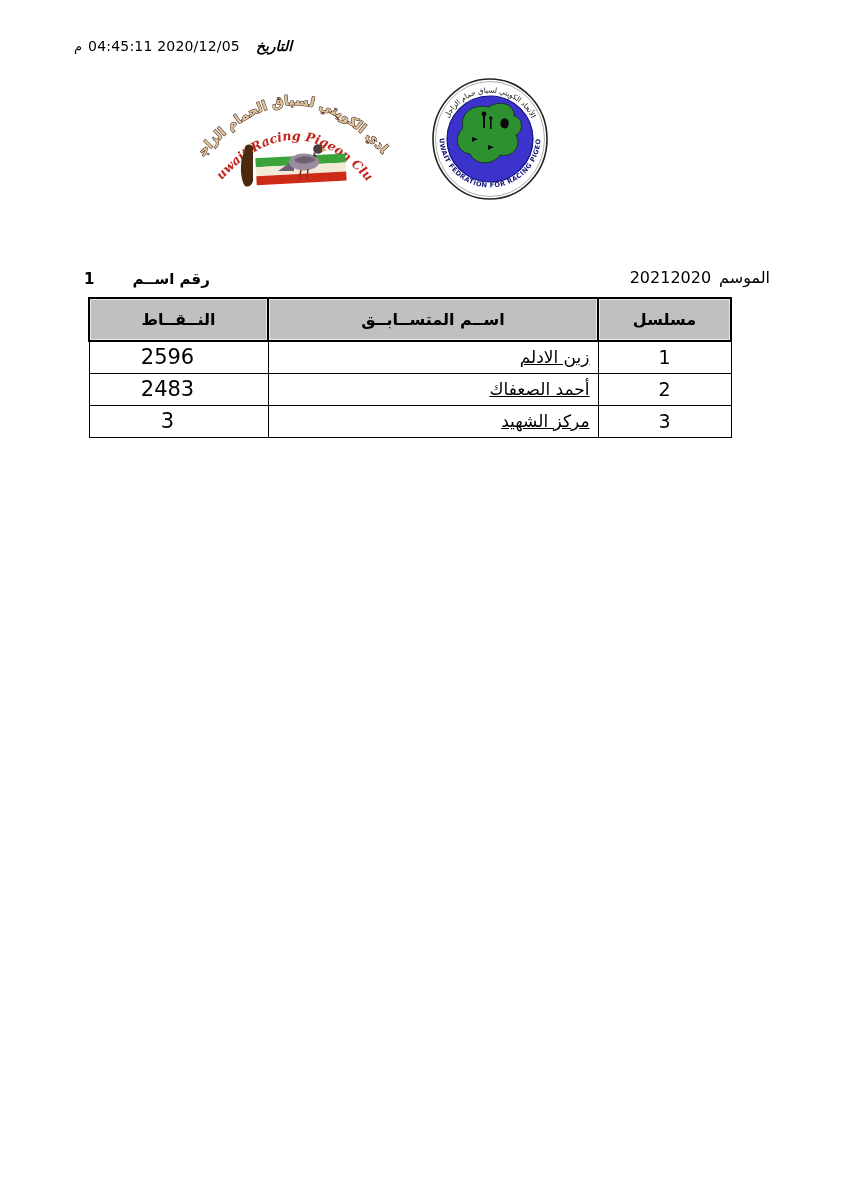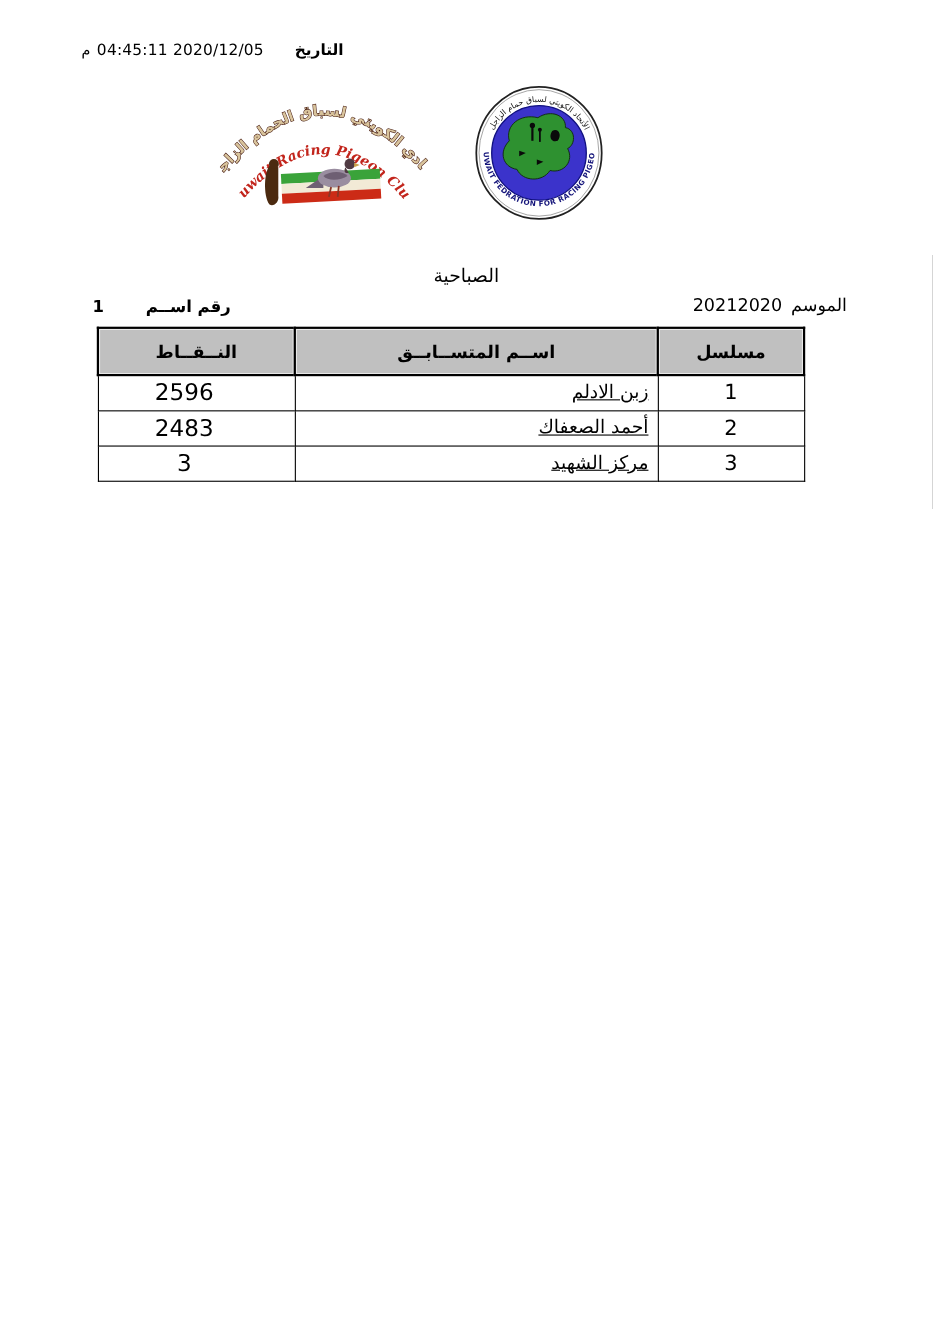"التاريخ" .date-line .date-label { font-style: none -> italic; margin-left: 28px -> 16px }
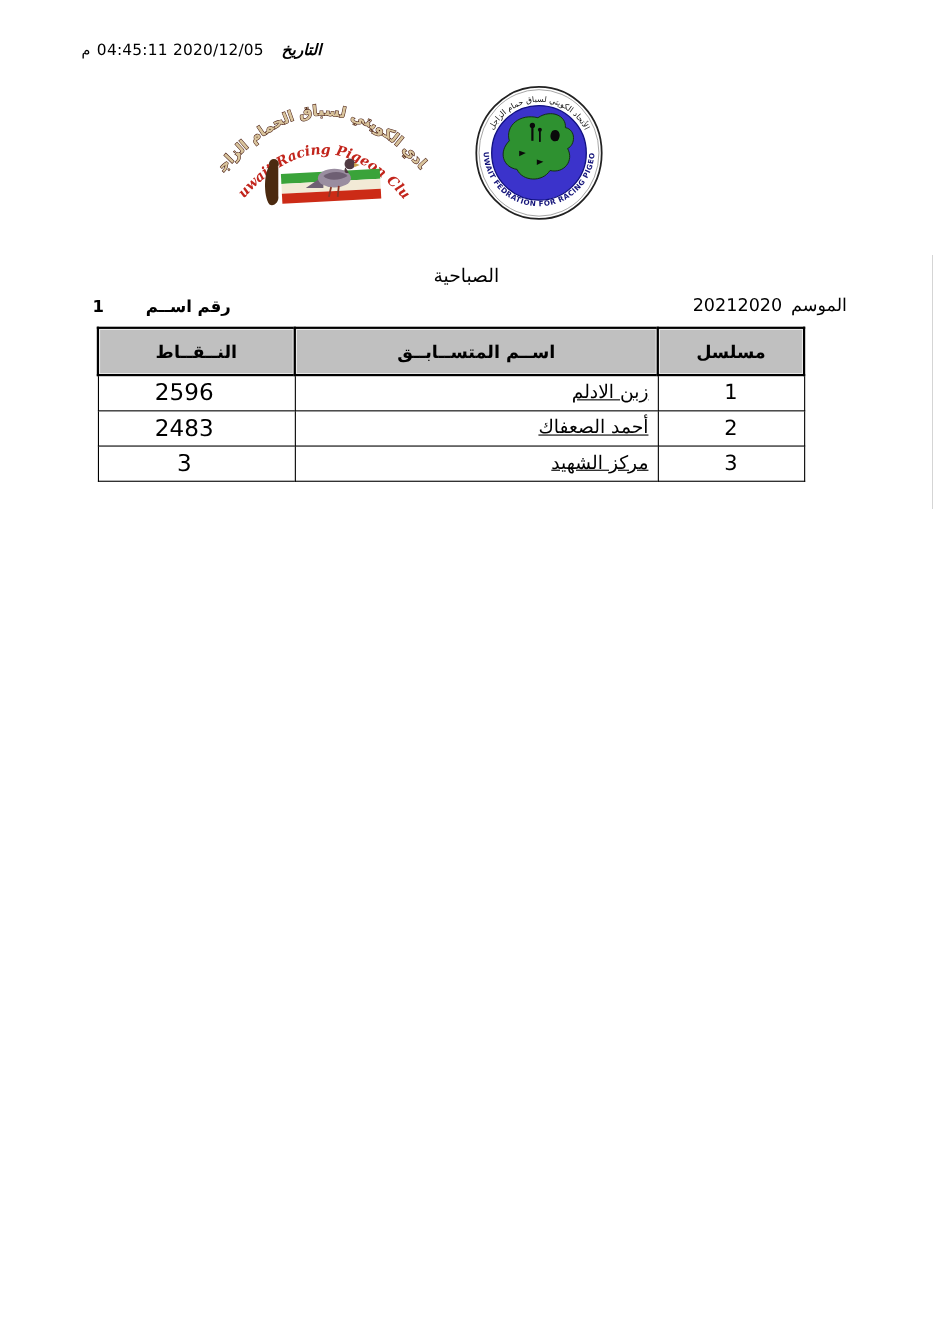"الصباحية" div.report-subtitle { html: <div>الصباحية</div> -> none }
